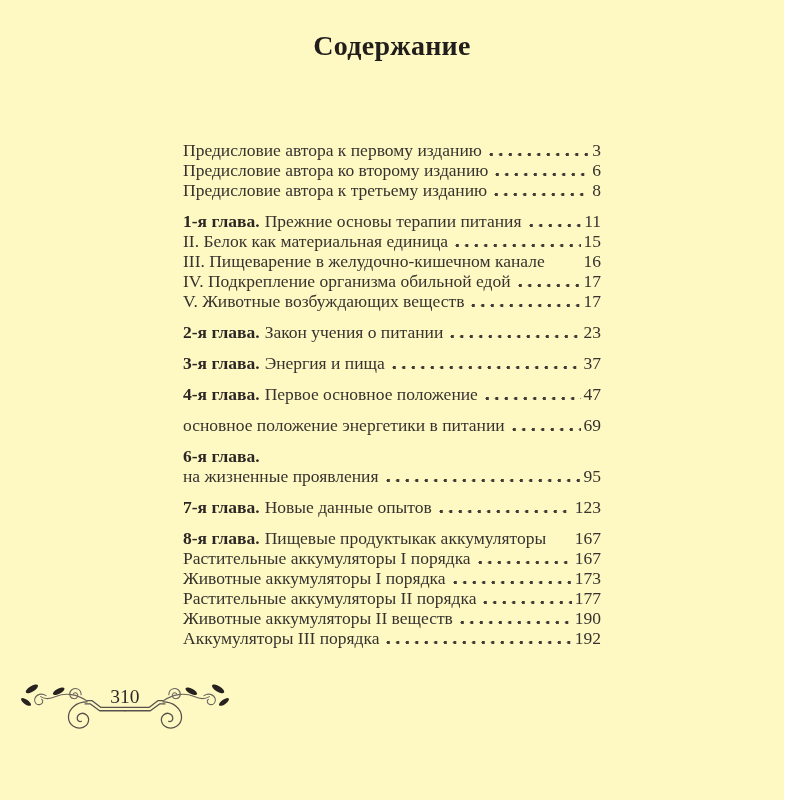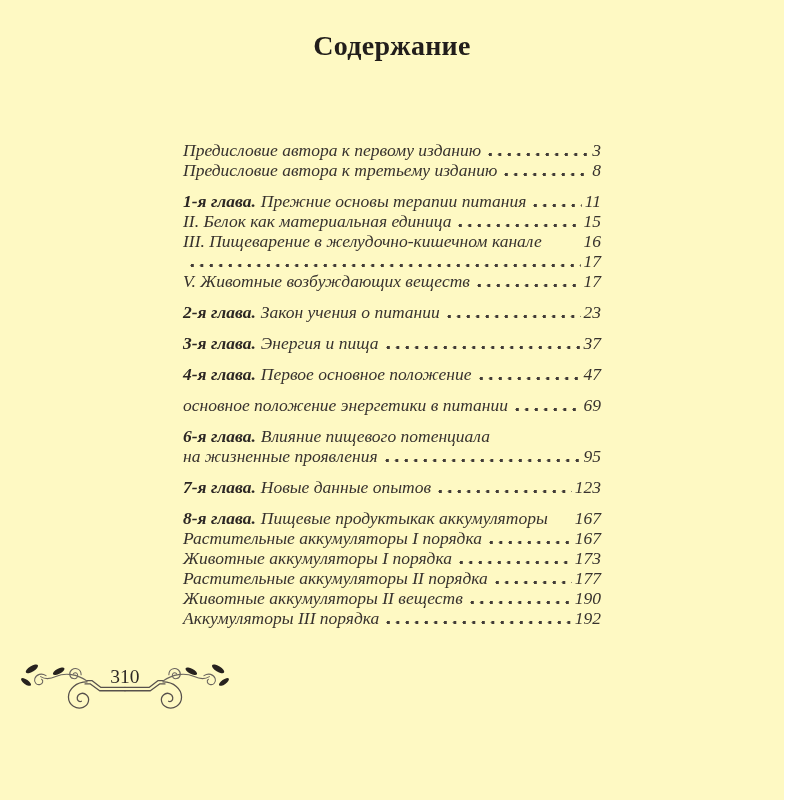"Предисловие автора к первому изданию" .toc-block { font-style: italic -> none }
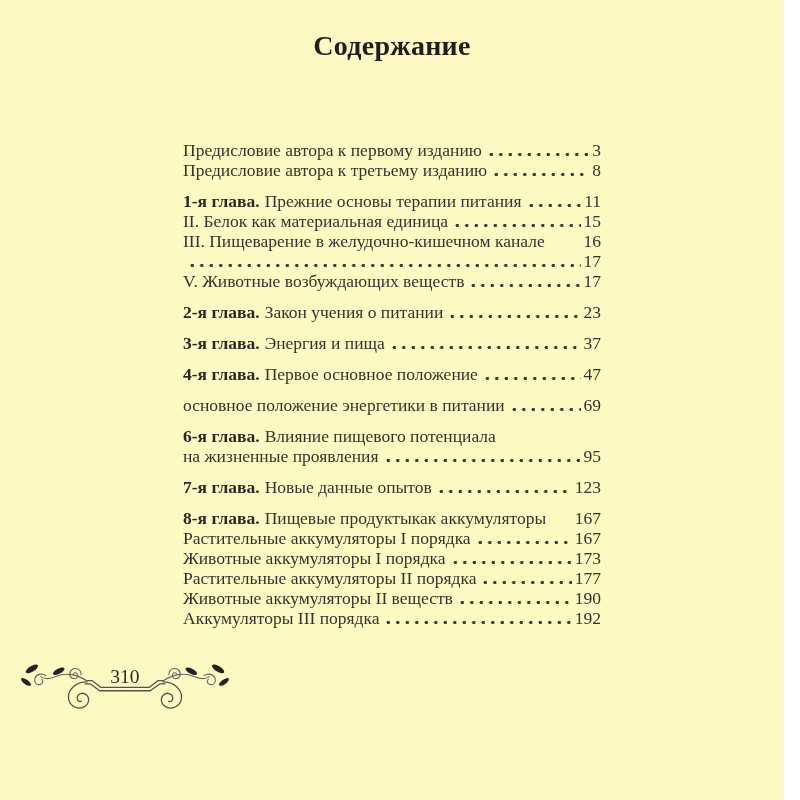"Предисловие автора ко второму изданию" div.toc-line { html: none -> <div> <span>Предисловие автора ко второму изданию</span> <span></span> <span>6</span> </div> }
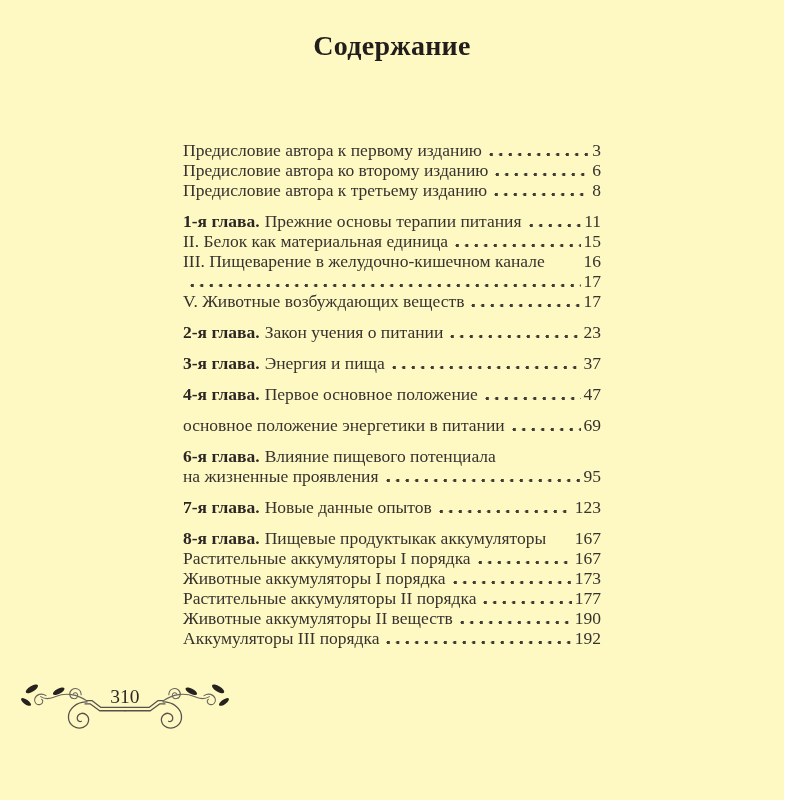"IV. Подкрепление организма обильной едой" span.entry-text { html: none -> <span>IV. Подкрепление организма обильной едой</span> }
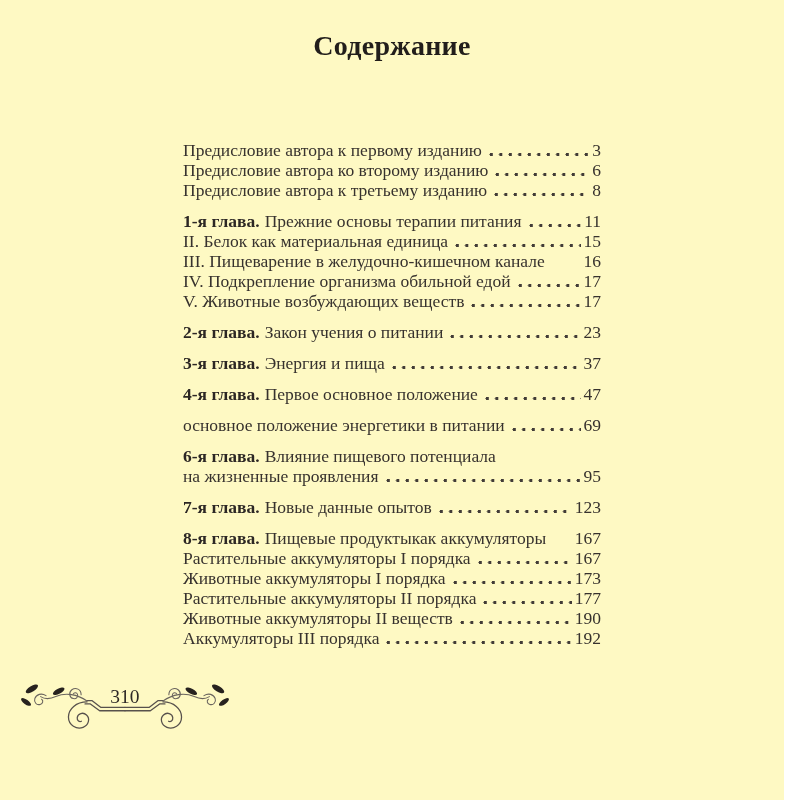"Влияние пищевого потенциала" span.entry-text { html: <span>Влияние пищевого потенциала</span> -> none }
